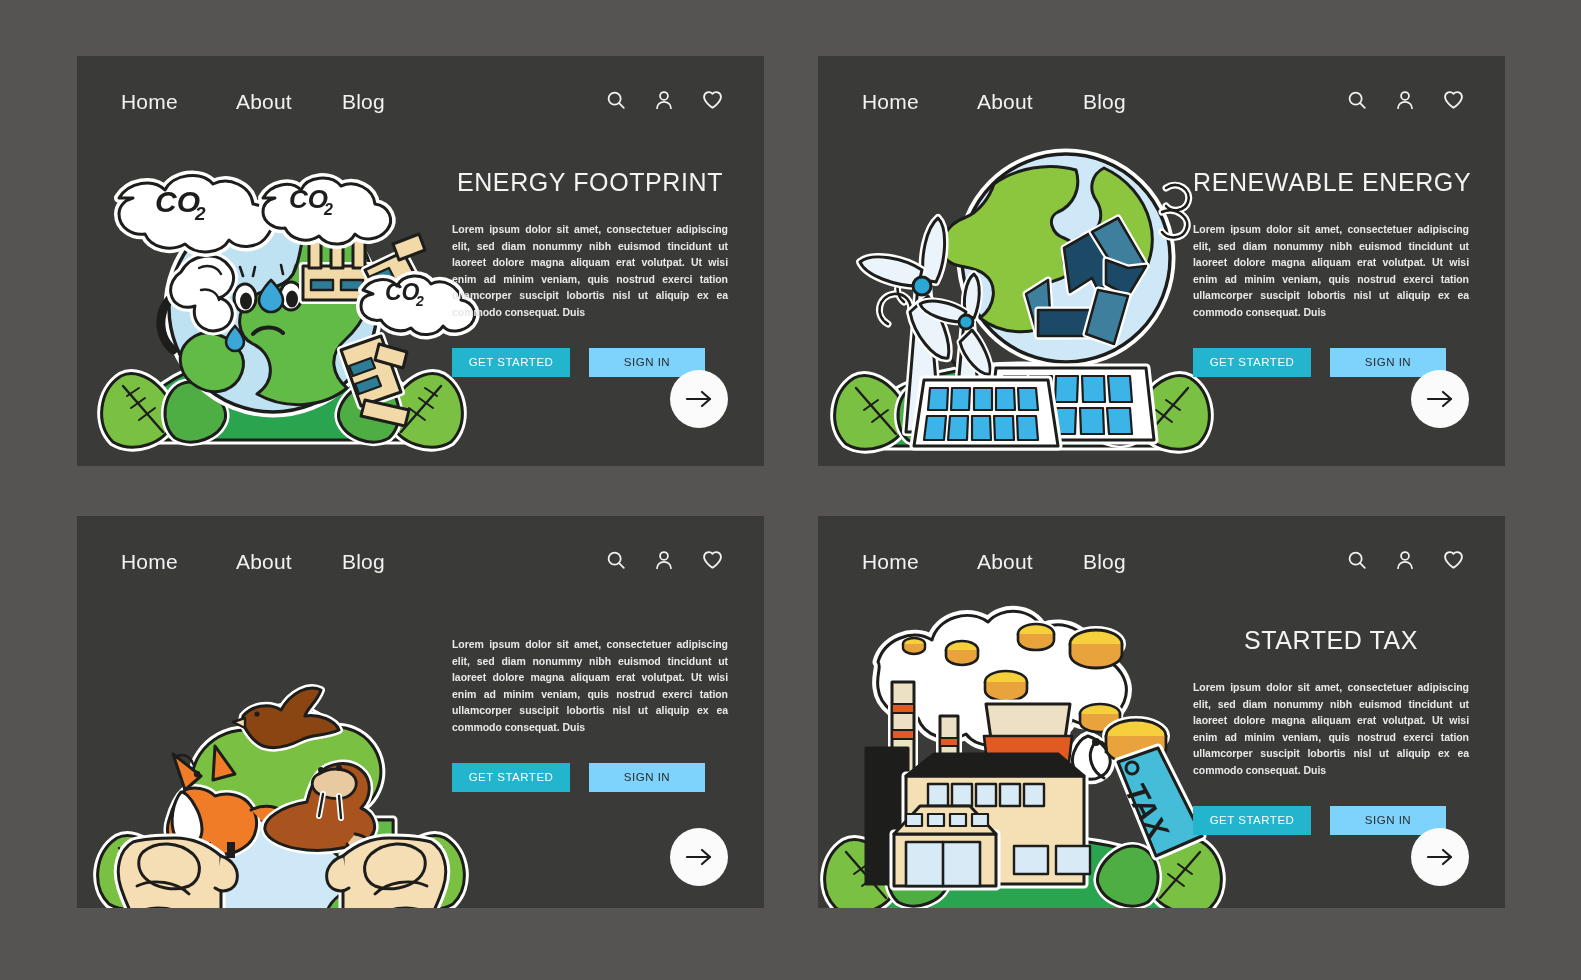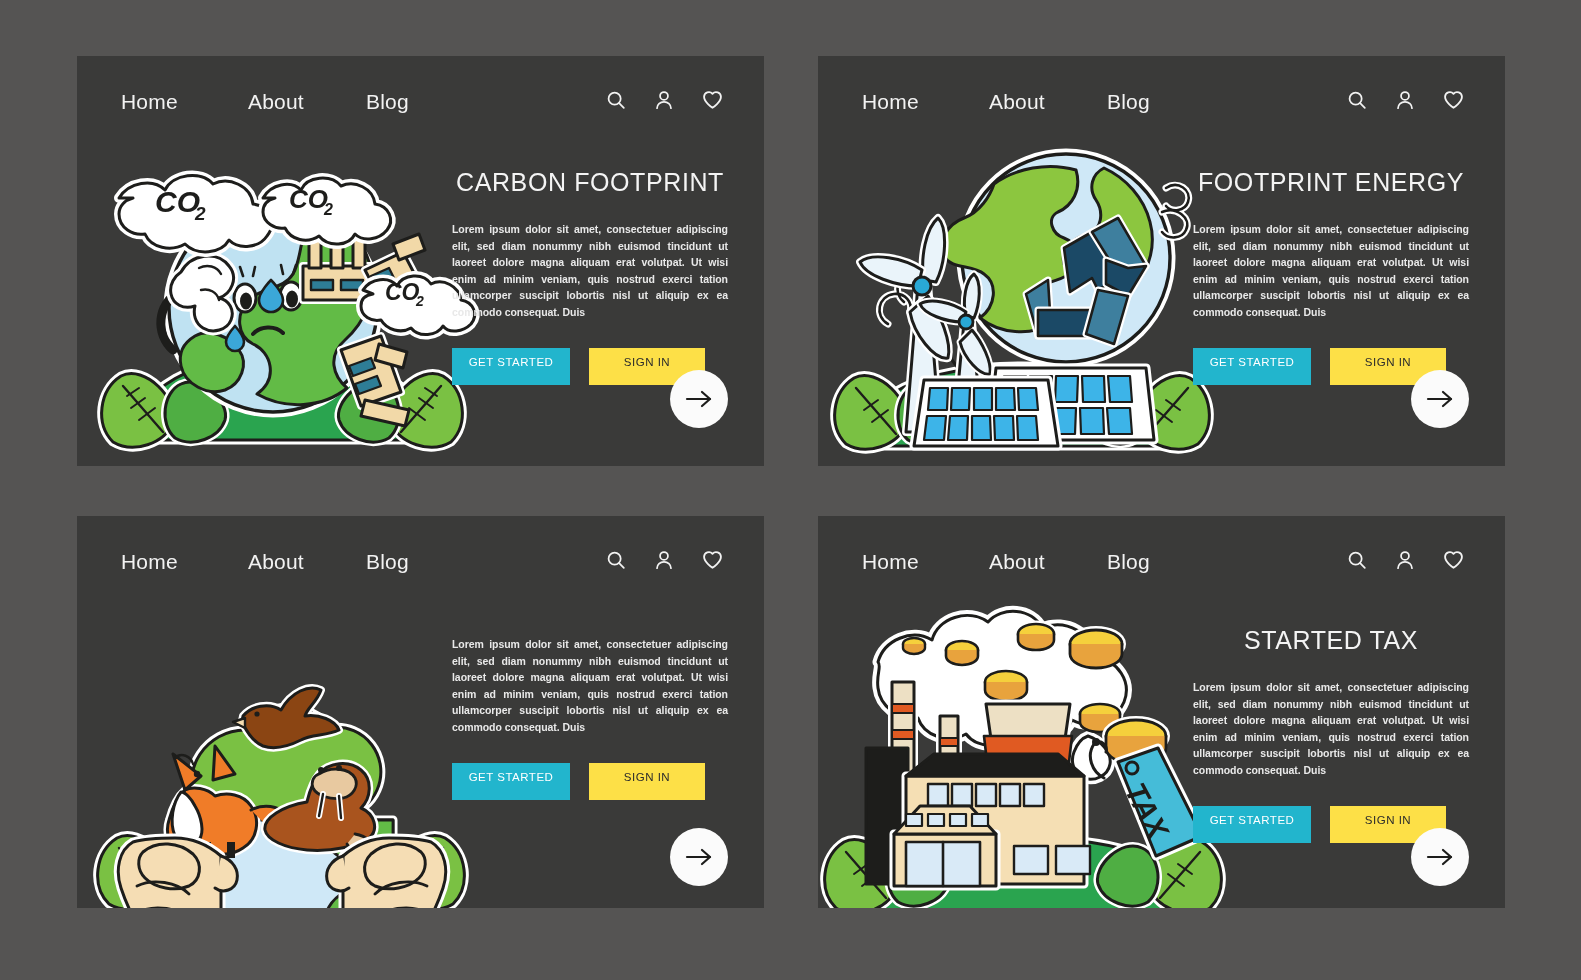"Home" .nav-links { gap: 15px -> 3px }
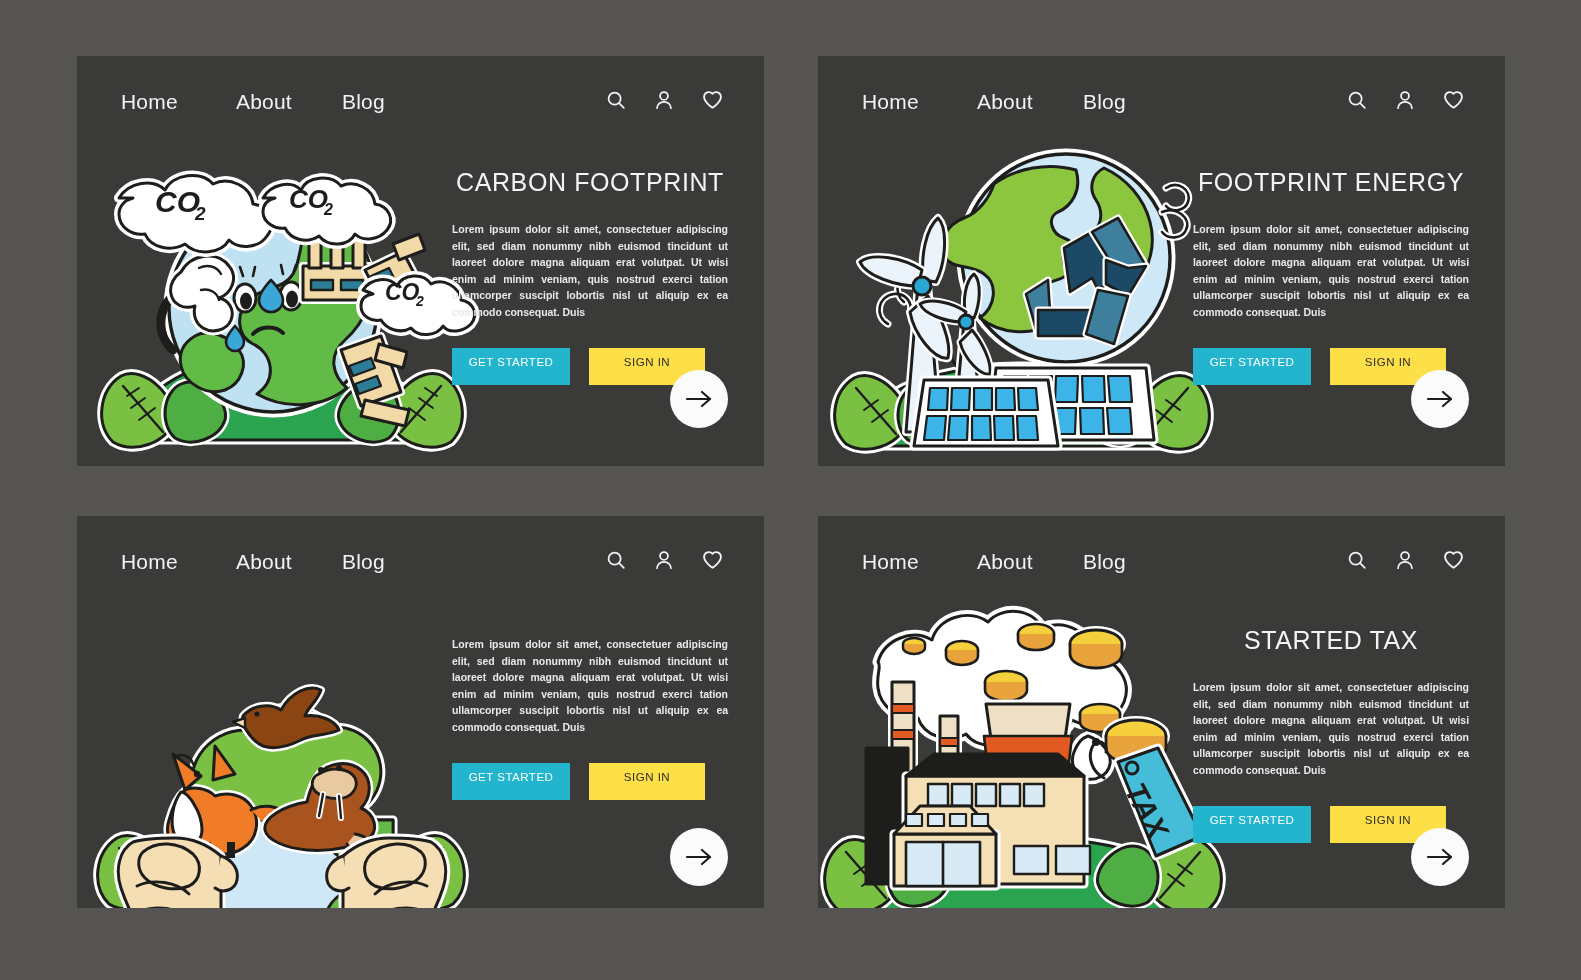"CARBON FOOTPRINT" h2.heading { text: CARBON -> ENERGY }
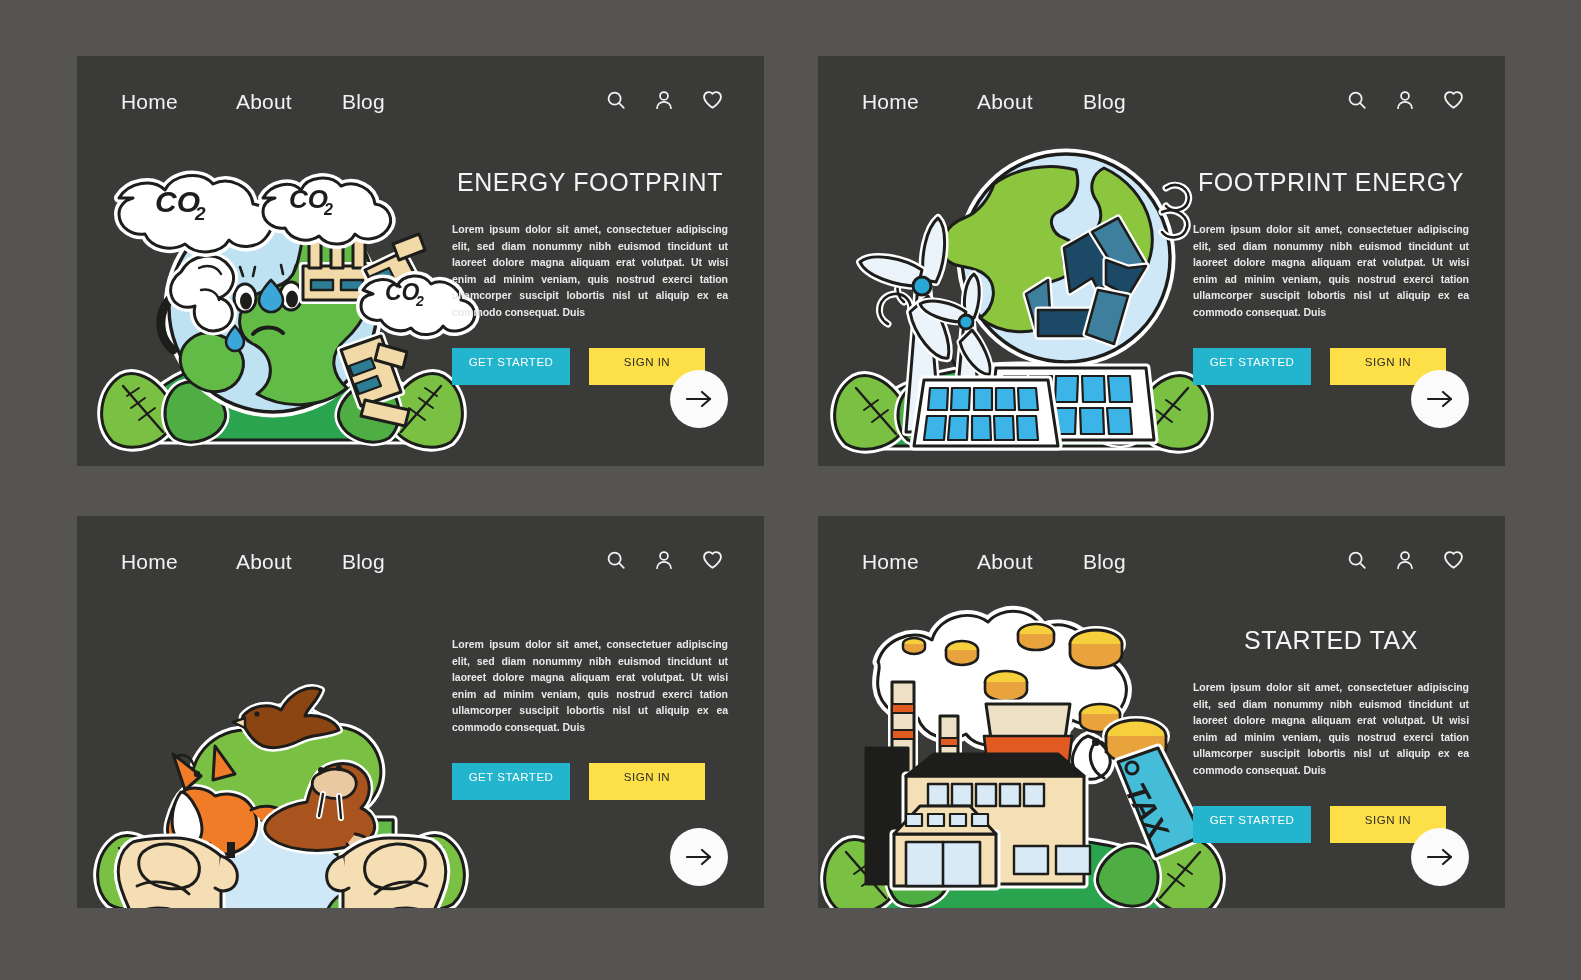"FOOTPRINT ENERGY" h2.heading { text: FOOTPRINT -> RENEWABLE }
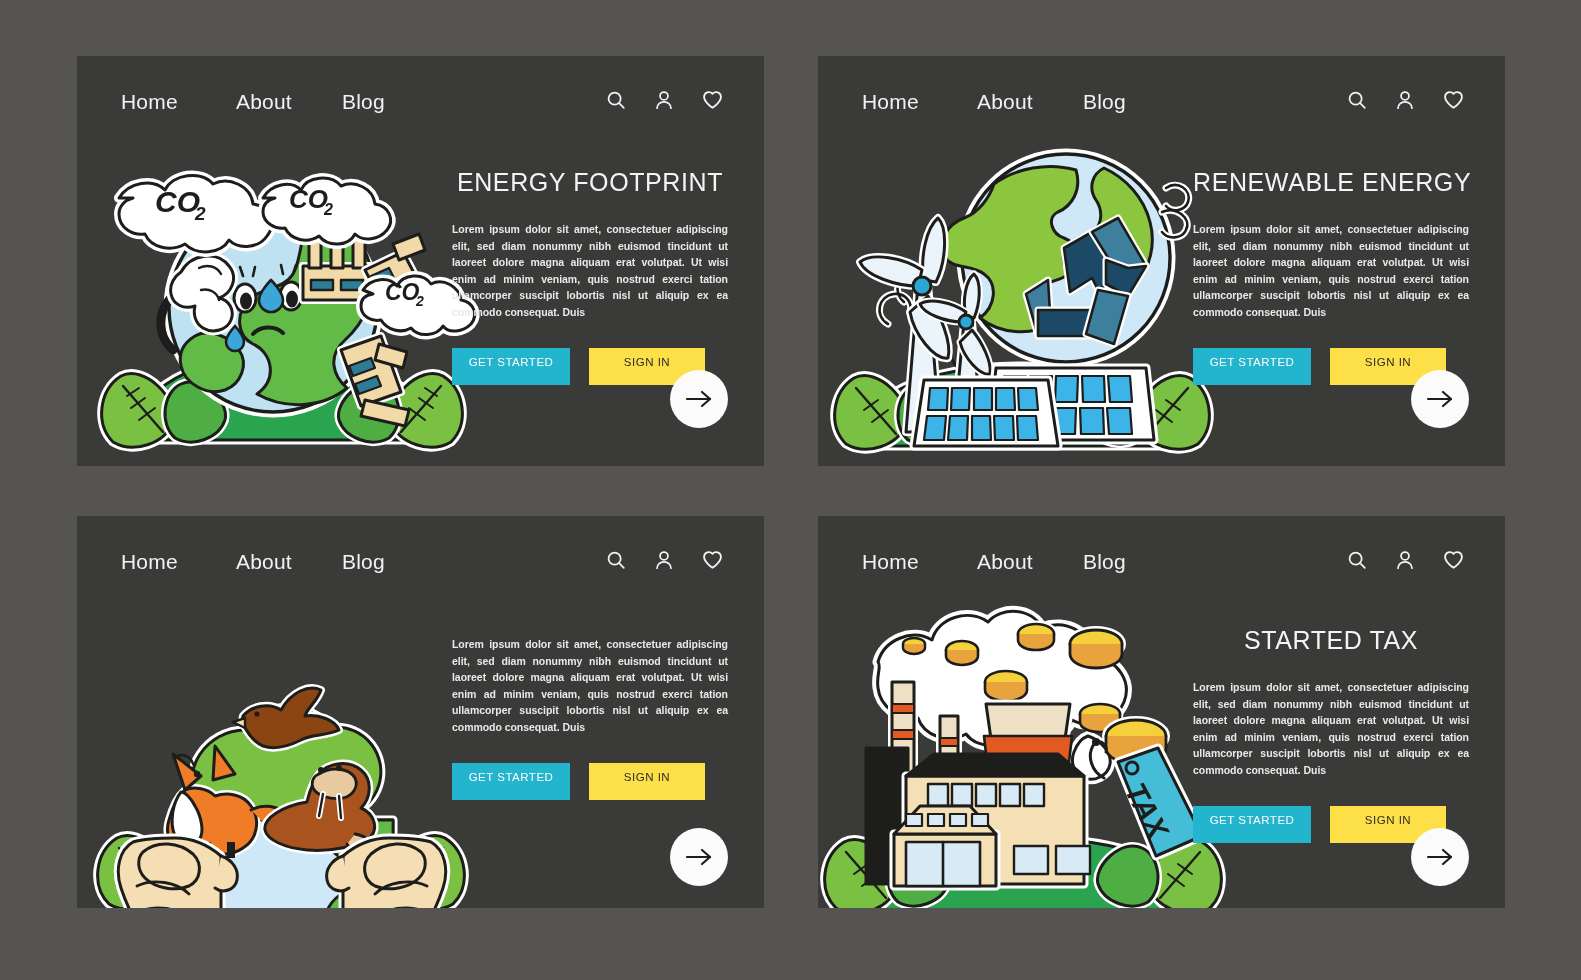"GET STARTED" .btn { height: 37px -> 29px }
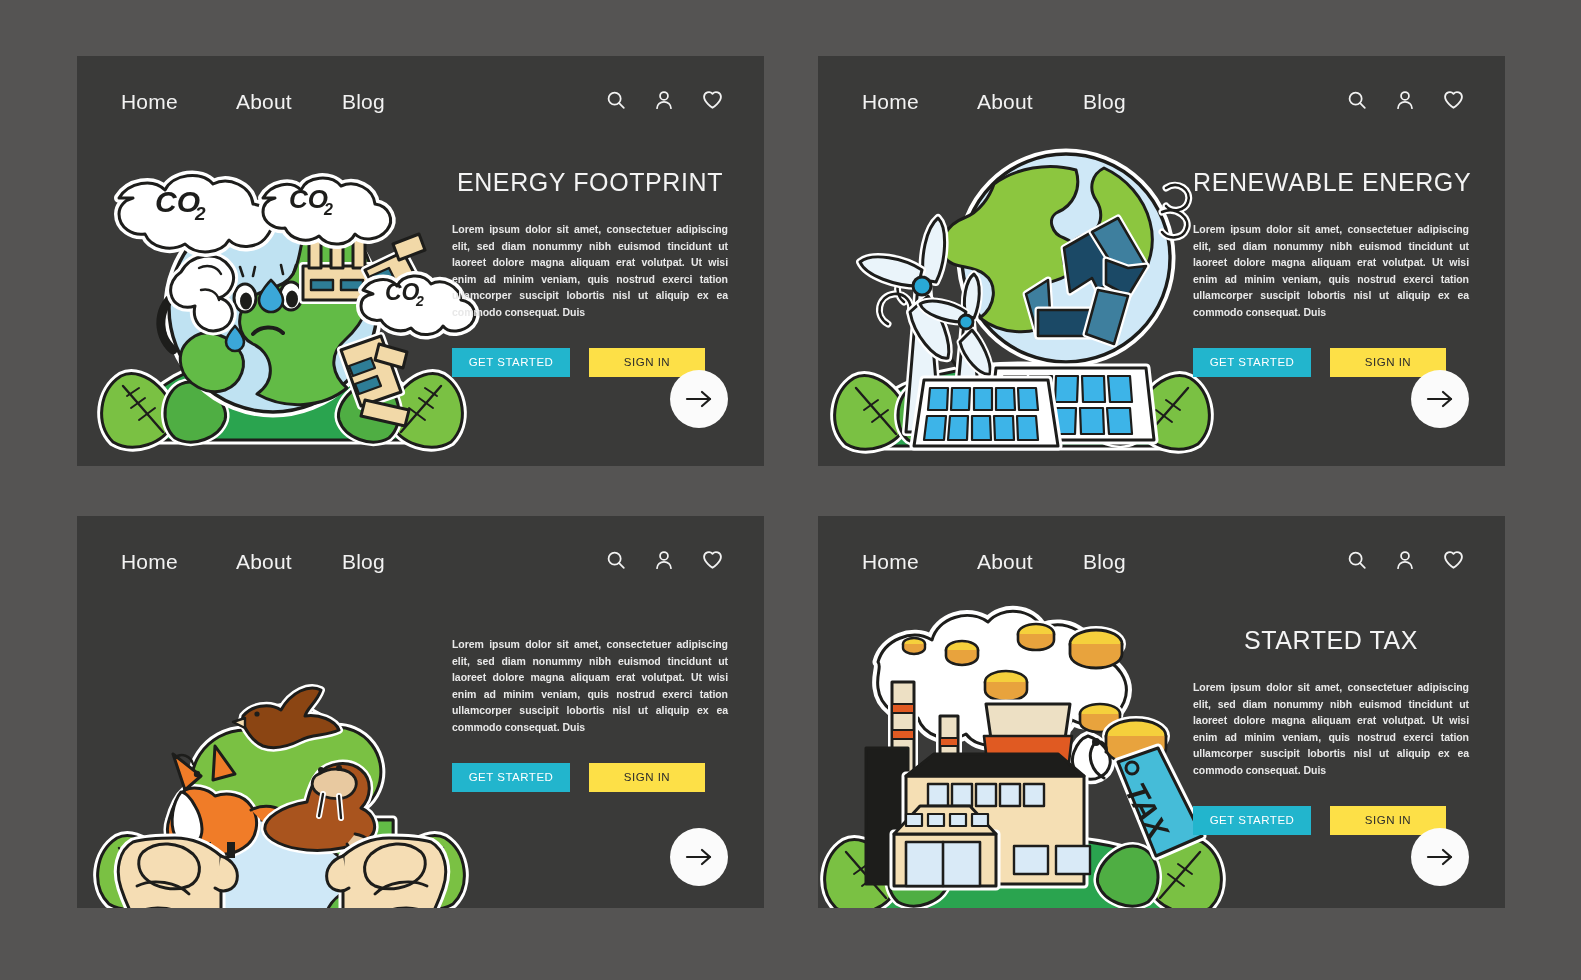"SIGN IN" .btn-secondary { background: #fde047 -> #7dd3fc }
